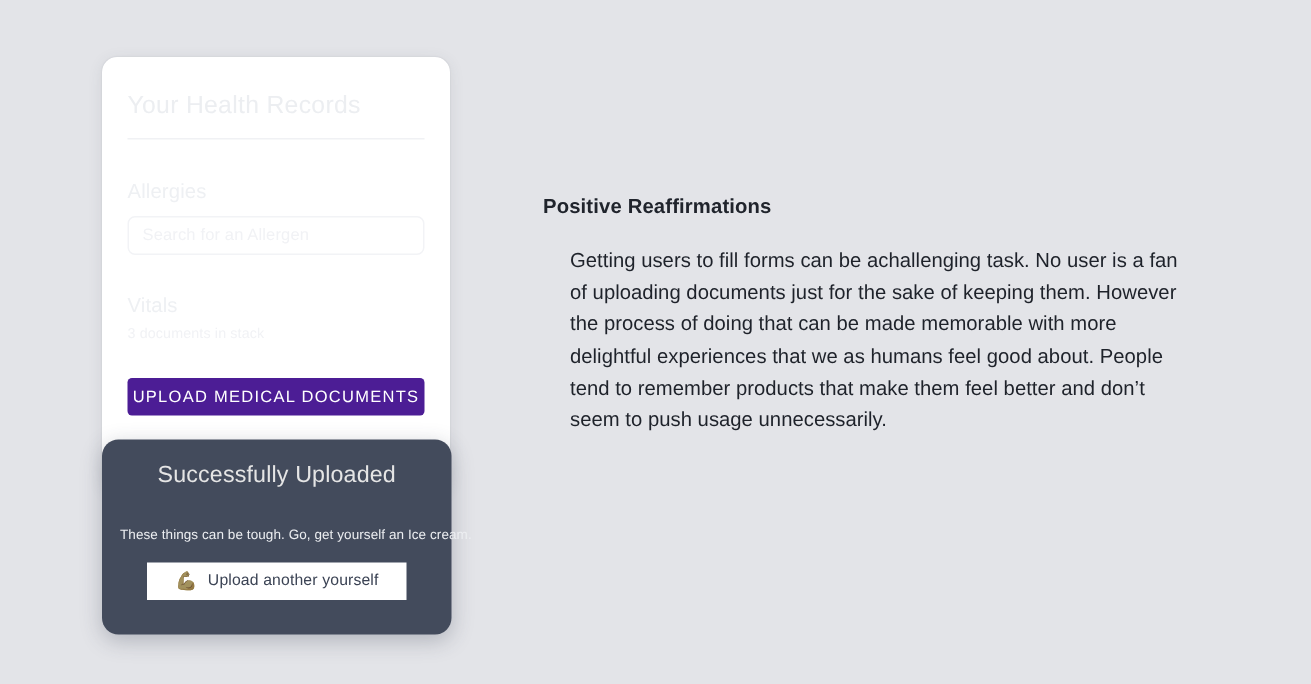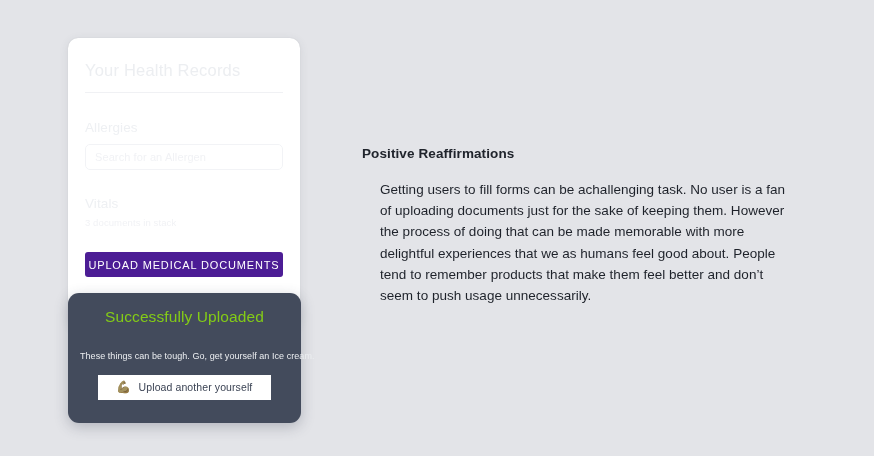"Positive Reaffirmations" .copy { top: 146px -> 130px }
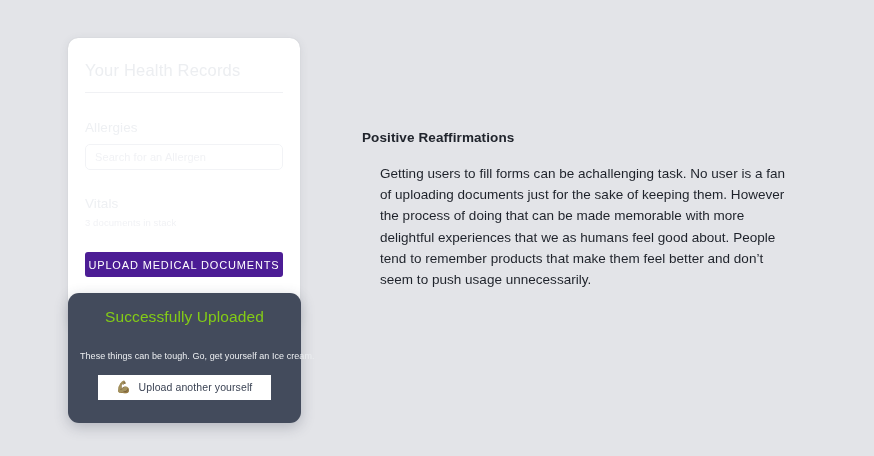"Successfully Uploaded" .toast-title { color: #84cc16 -> #e5e5e5 }
